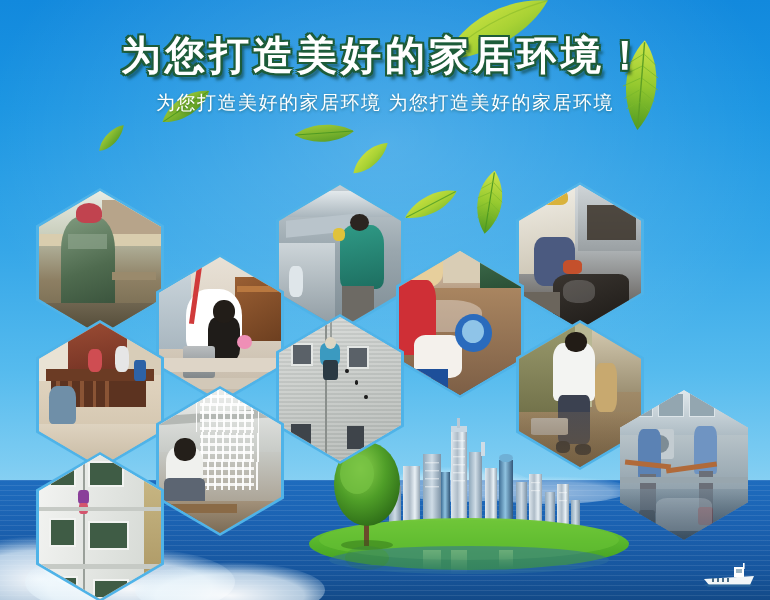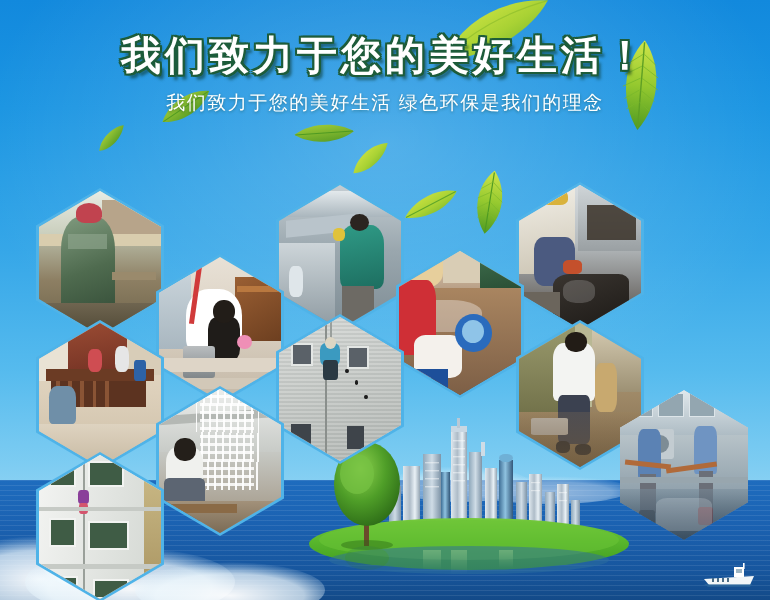"我们致力于您的美好生活！" div.headline { text: 我们致力于您的美好生活 -> 为您打造美好的家居环境 }
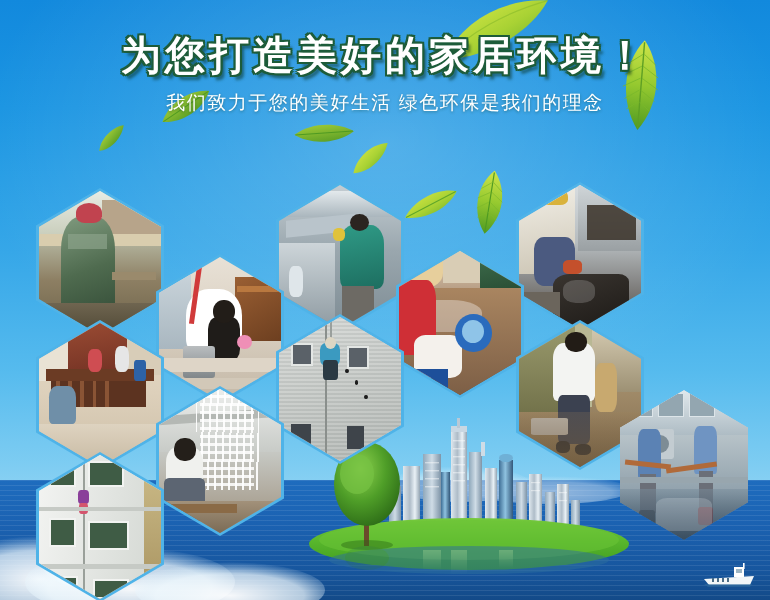"我们致力于您的美好生活 绿色环保是我们的理念" div.subhead { text: 我们致力于您的美好生活 绿色环保是我们的理念 -> 为您打造美好的家居环境 为您打造美好的家居环境 }
